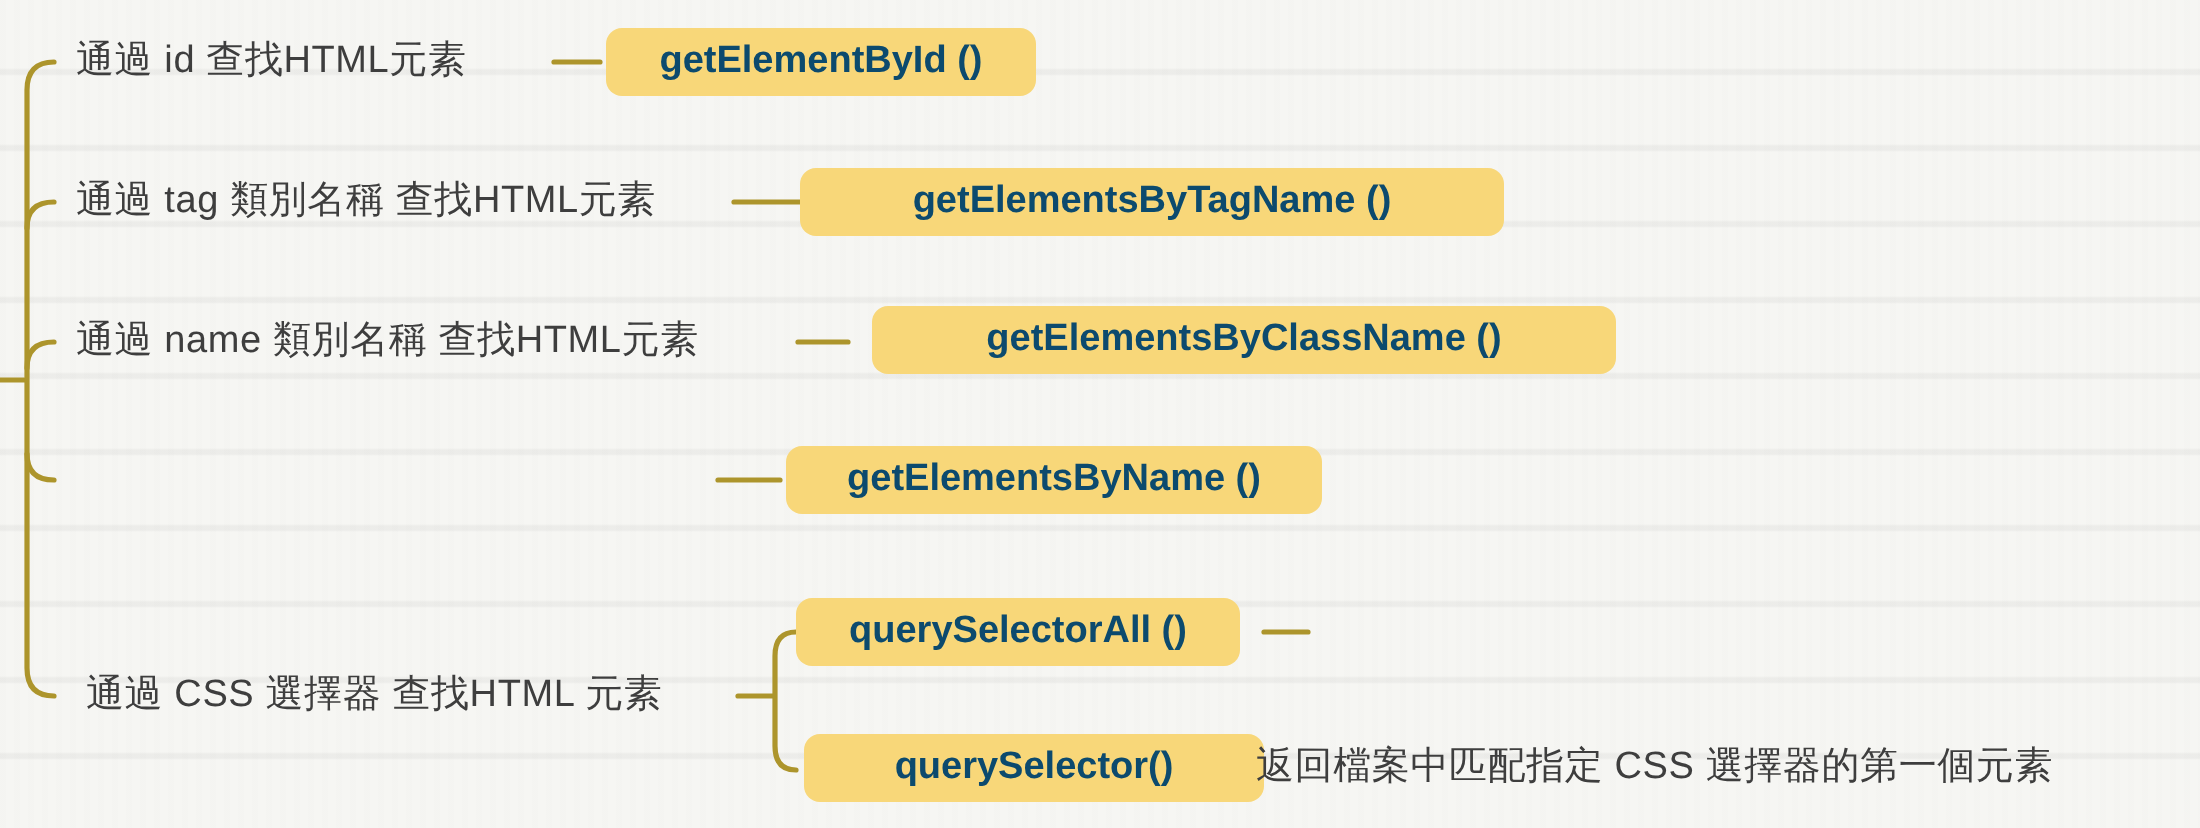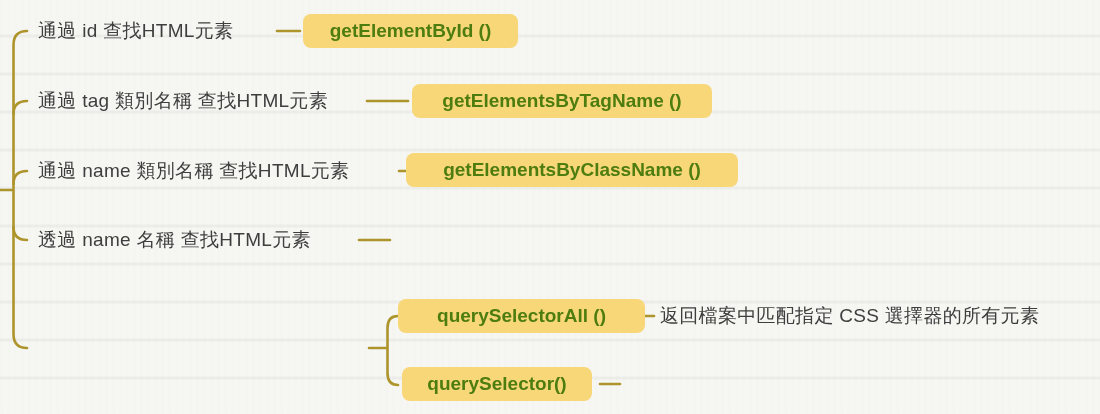"getElementById ()" .chip { color: #4d7c0f -> #0c4a6e }
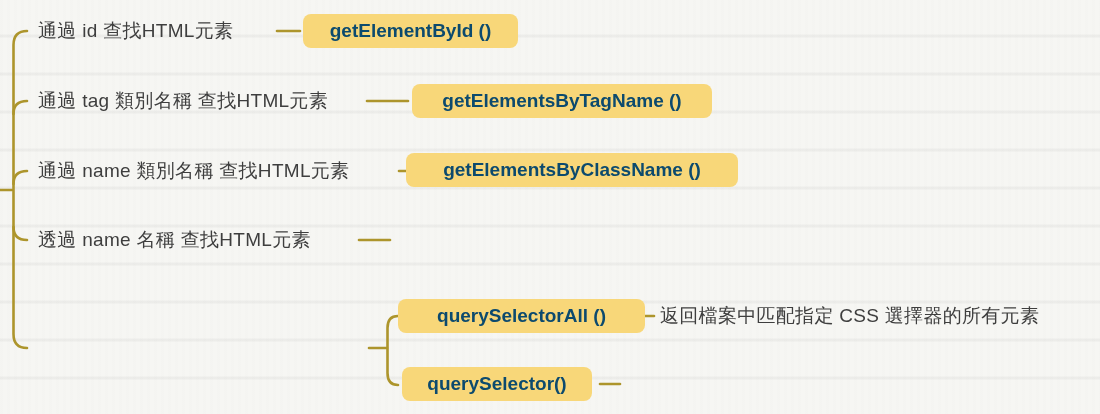"getElementsByTagName ()" div.chip { left: 412px -> 400px; width: 300px -> 352px }
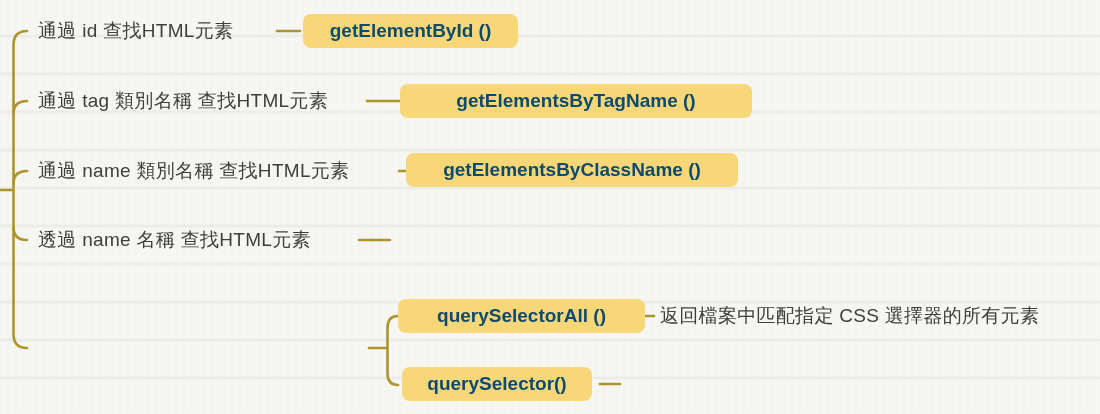"getElementsByClassName ()" div.chip { left: 406px -> 436px; width: 332px -> 372px }
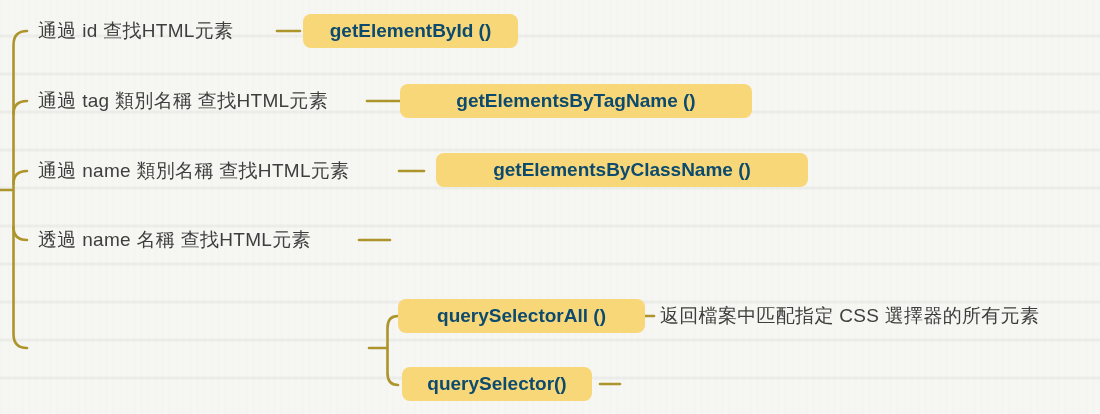"透過 name 名稱 查找HTML元素" div.label { html: <div>透過 name 名稱 查找HTML元素</div> -> none }
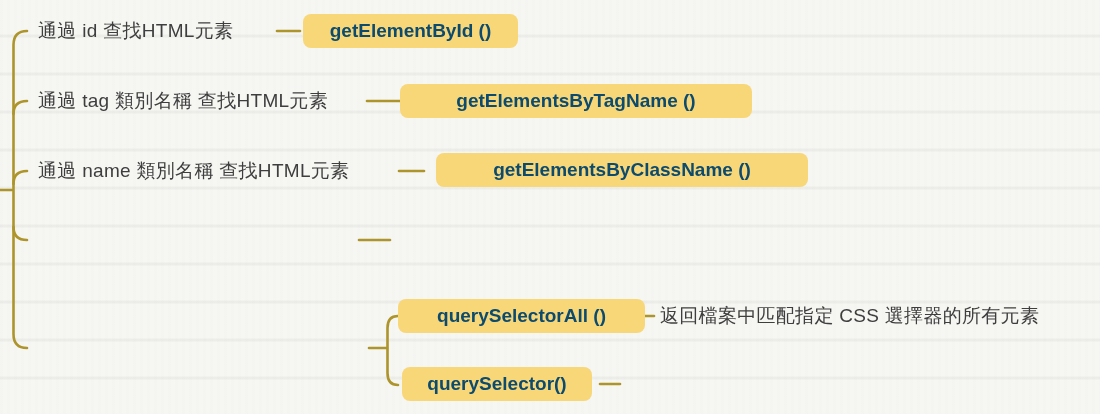"getElementsByName ()" div.chip { html: none -> <div>getElementsByName ()</div> }
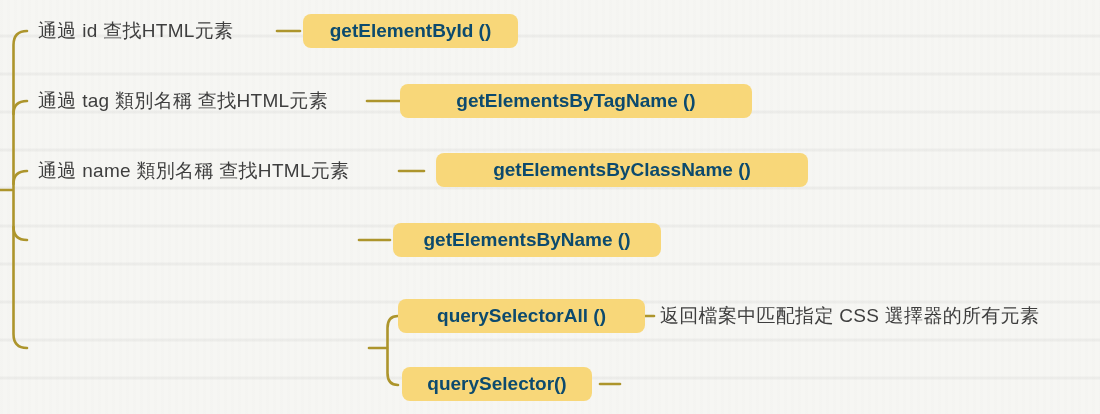"querySelectorAll ()" div.chip { width: 247px -> 222px }
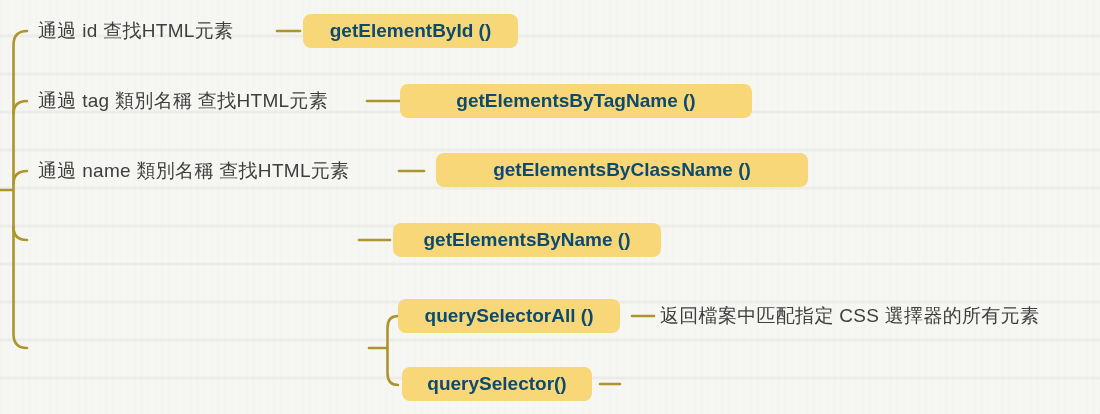"返回檔案中匹配指定 CSS 選擇器的所有元素" div.label { html: <div>返回檔案中匹配指定 CSS 選擇器的所有元素</div> -> none }
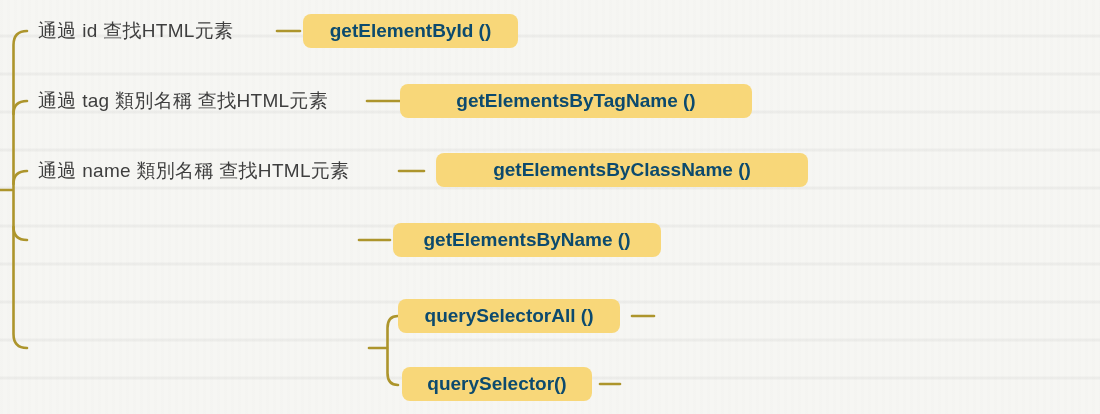"通過 CSS 選擇器 查找HTML 元素" div.label { html: none -> <div>通過 CSS 選擇器 查找HTML 元素</div> }
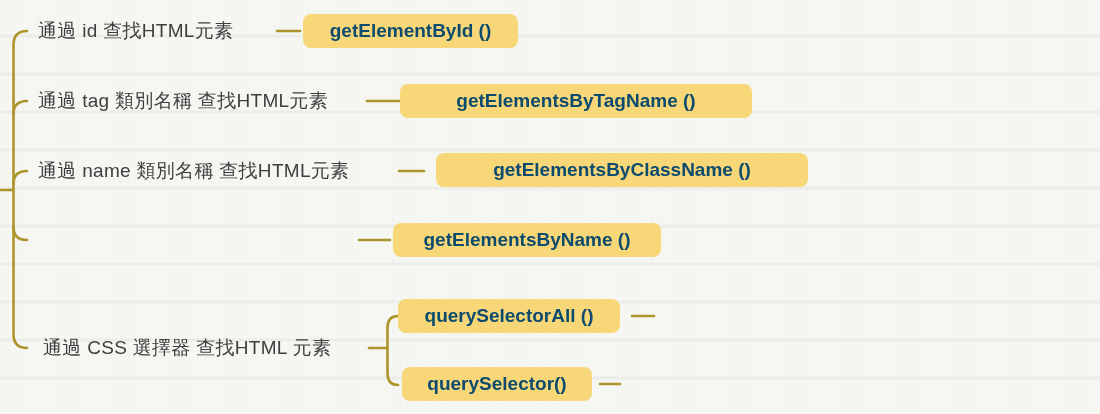"querySelector()" div.chip { width: 190px -> 230px }
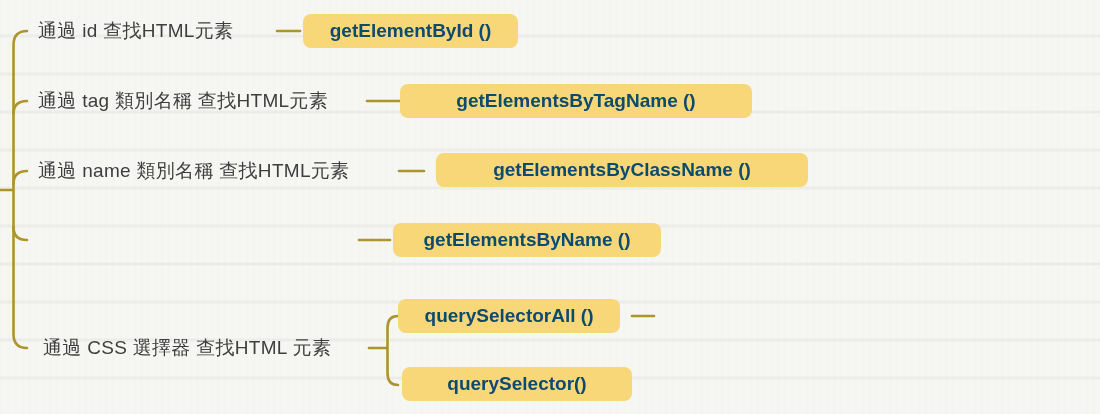"返回檔案中匹配指定 CSS 選擇器的第一個元素" div.label { html: none -> <div>返回檔案中匹配指定 CSS 選擇器的第一個元素</div> }
